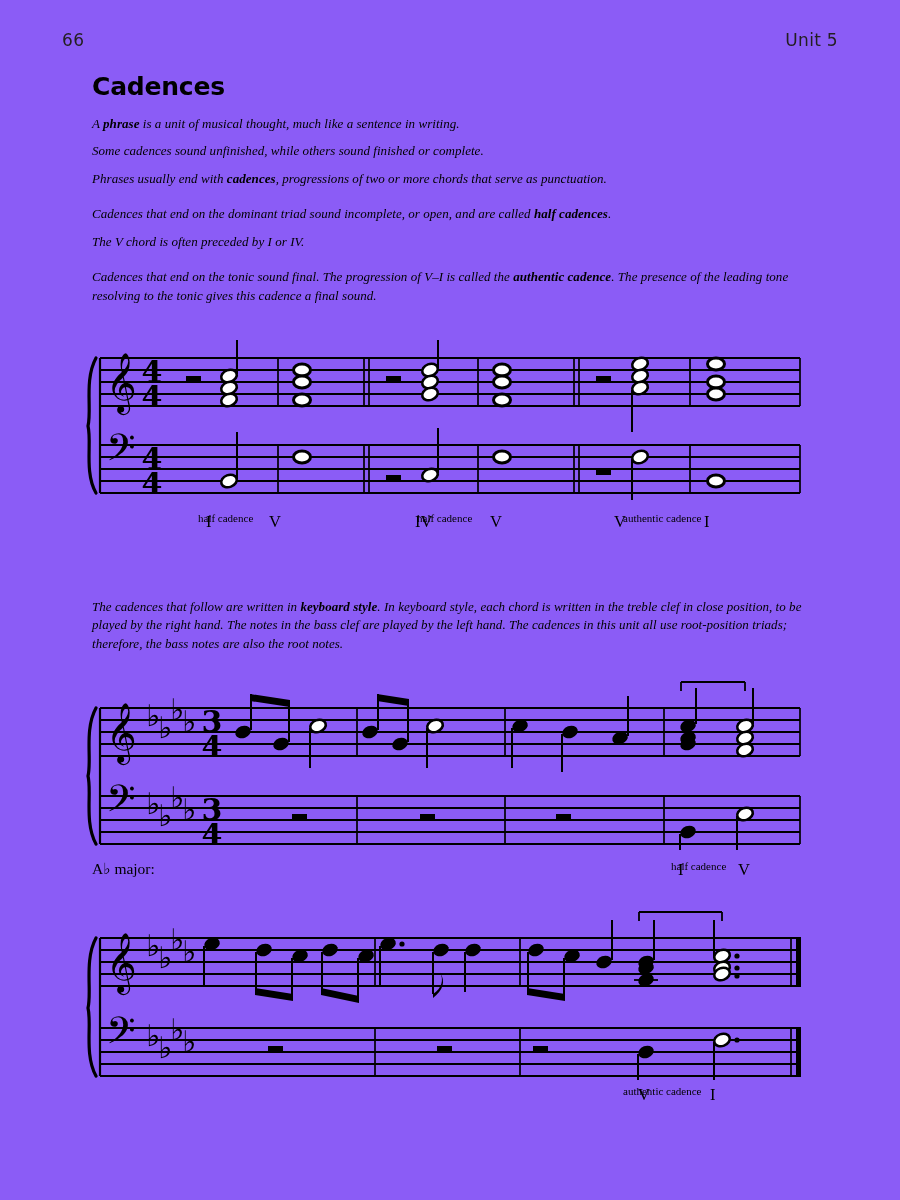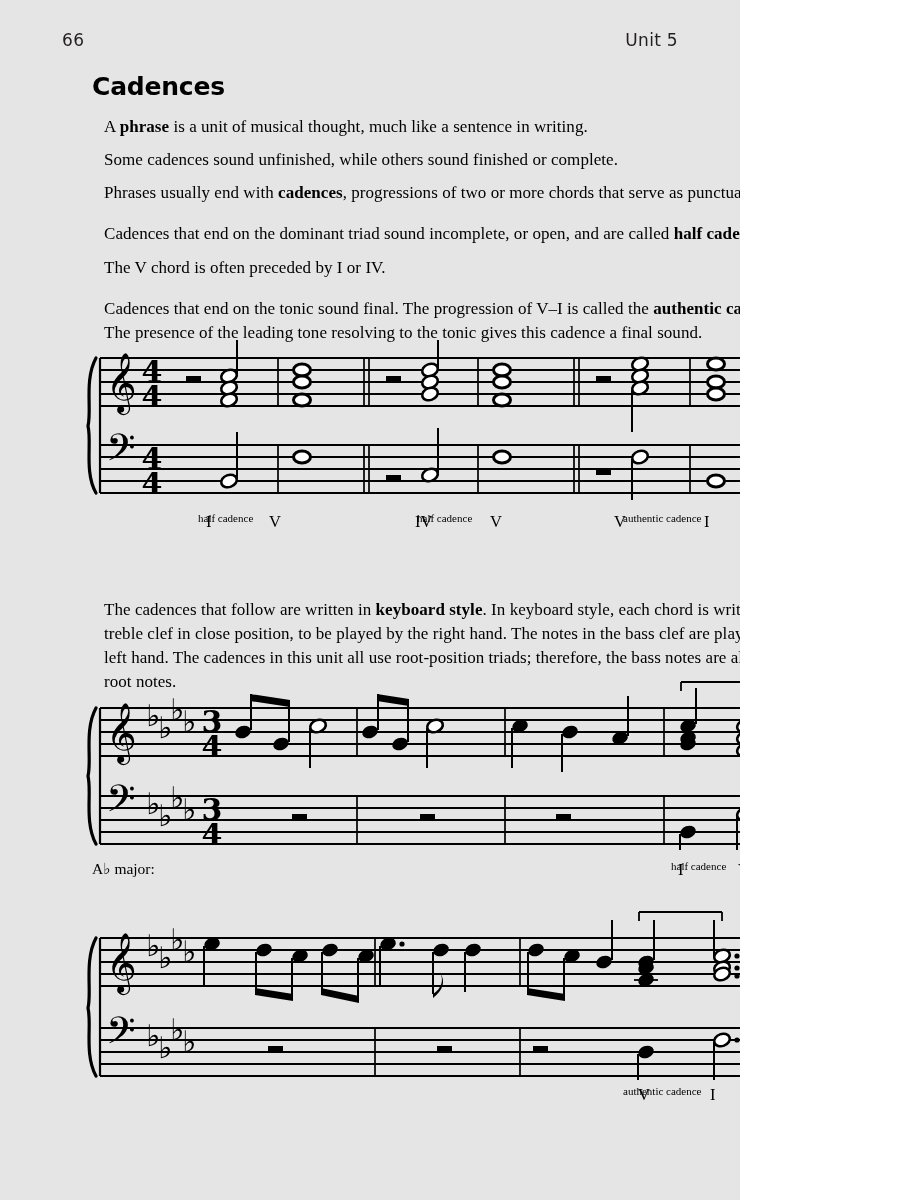"66" .page { background: #e5e5e5 -> #8b5cf6; width: 740px -> 900px }
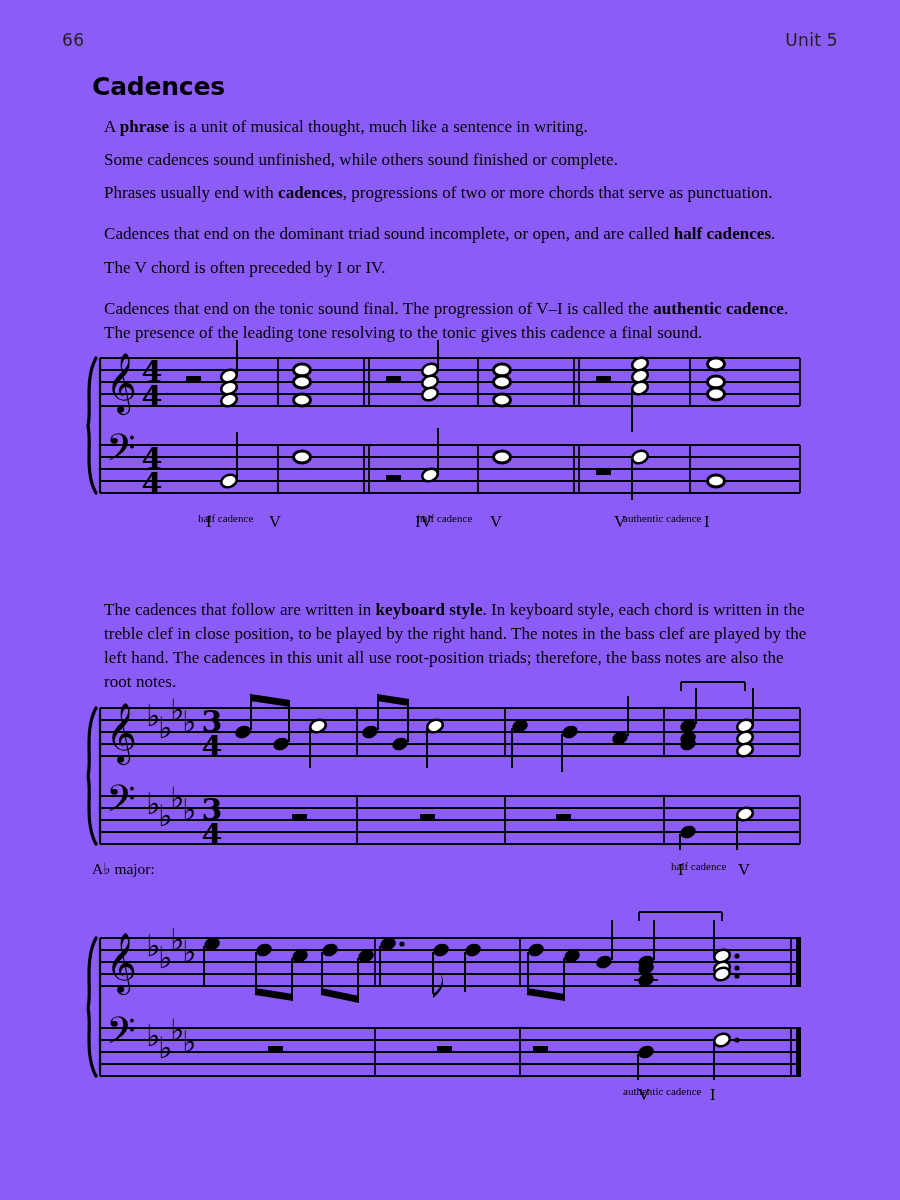"A phrase is a unit" p.body { font-size: 17px -> 13px; font-style: none -> italic; margin: 0 0 9px 12px -> 0 0 9px 0 }
